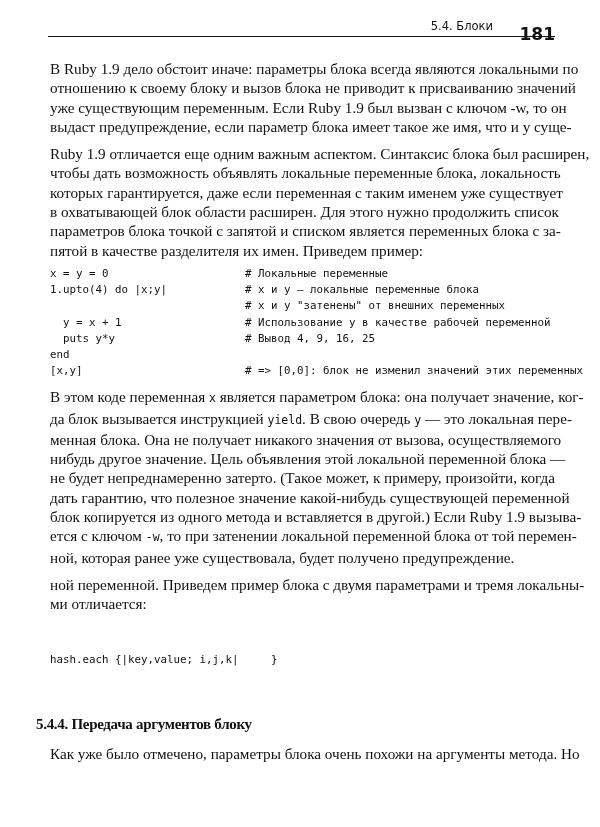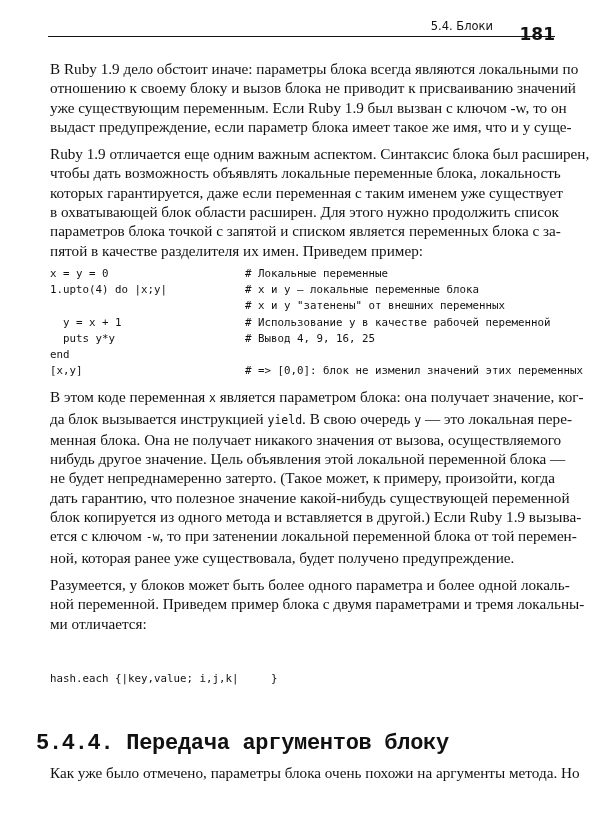"Разумеется, у блоков может быть" span.l { html: <span>Разумеется, у блоков может быть более одного параметра и более одной локаль-</span> -> none }
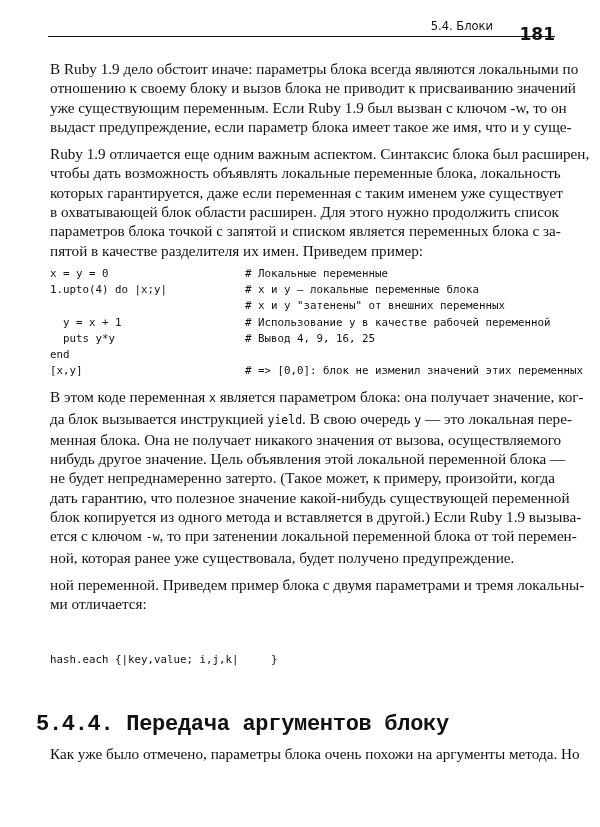"5.4.4. Передача аргументов блоку" .h2 { font-family: Liberation Mono, monospace -> Liberation Serif, serif; font-size: 22px -> 15px }
